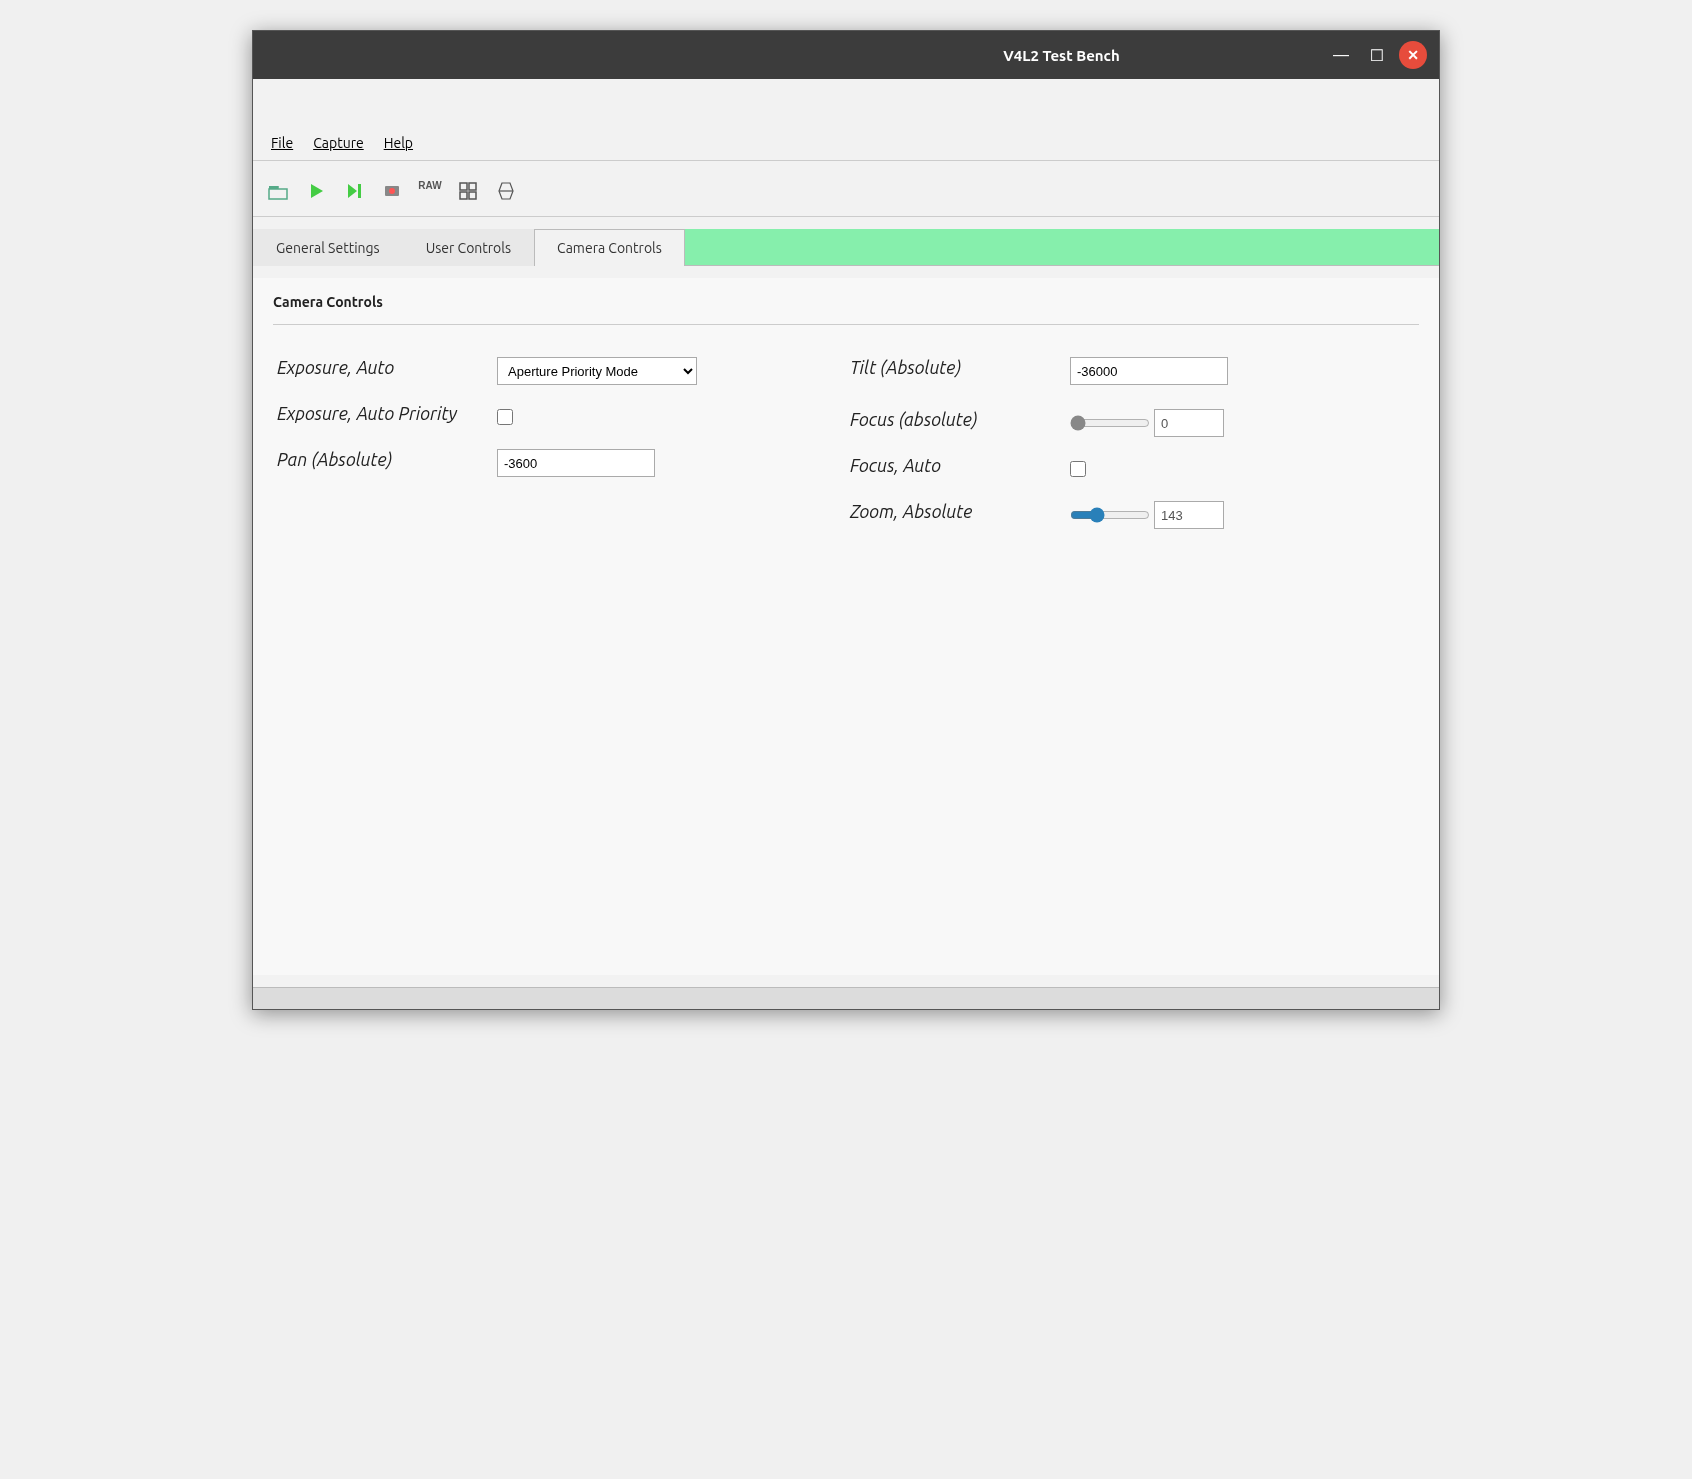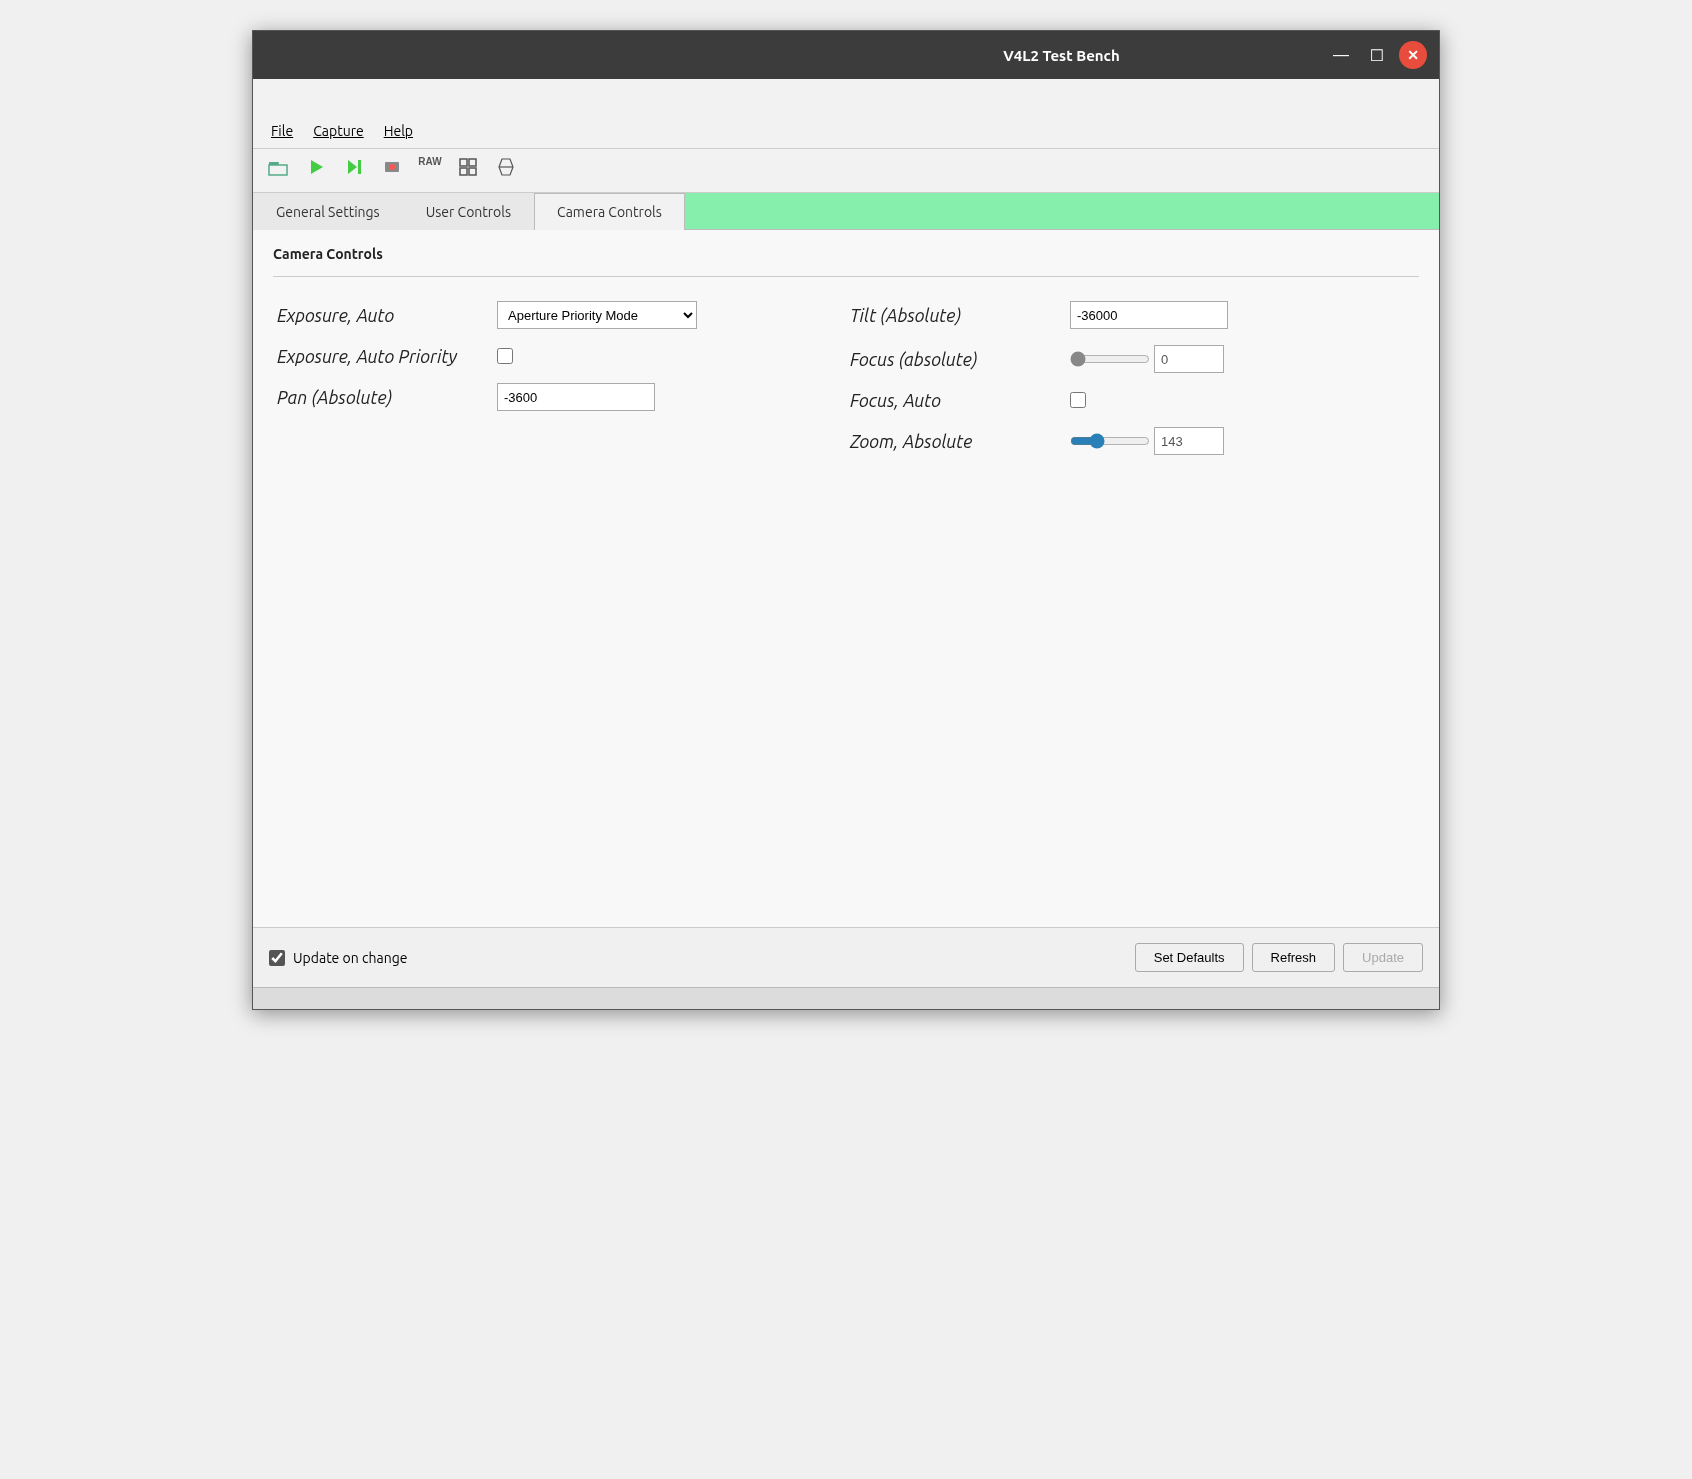"V4L2 Test Bench" .window { gap: none -> 12px }
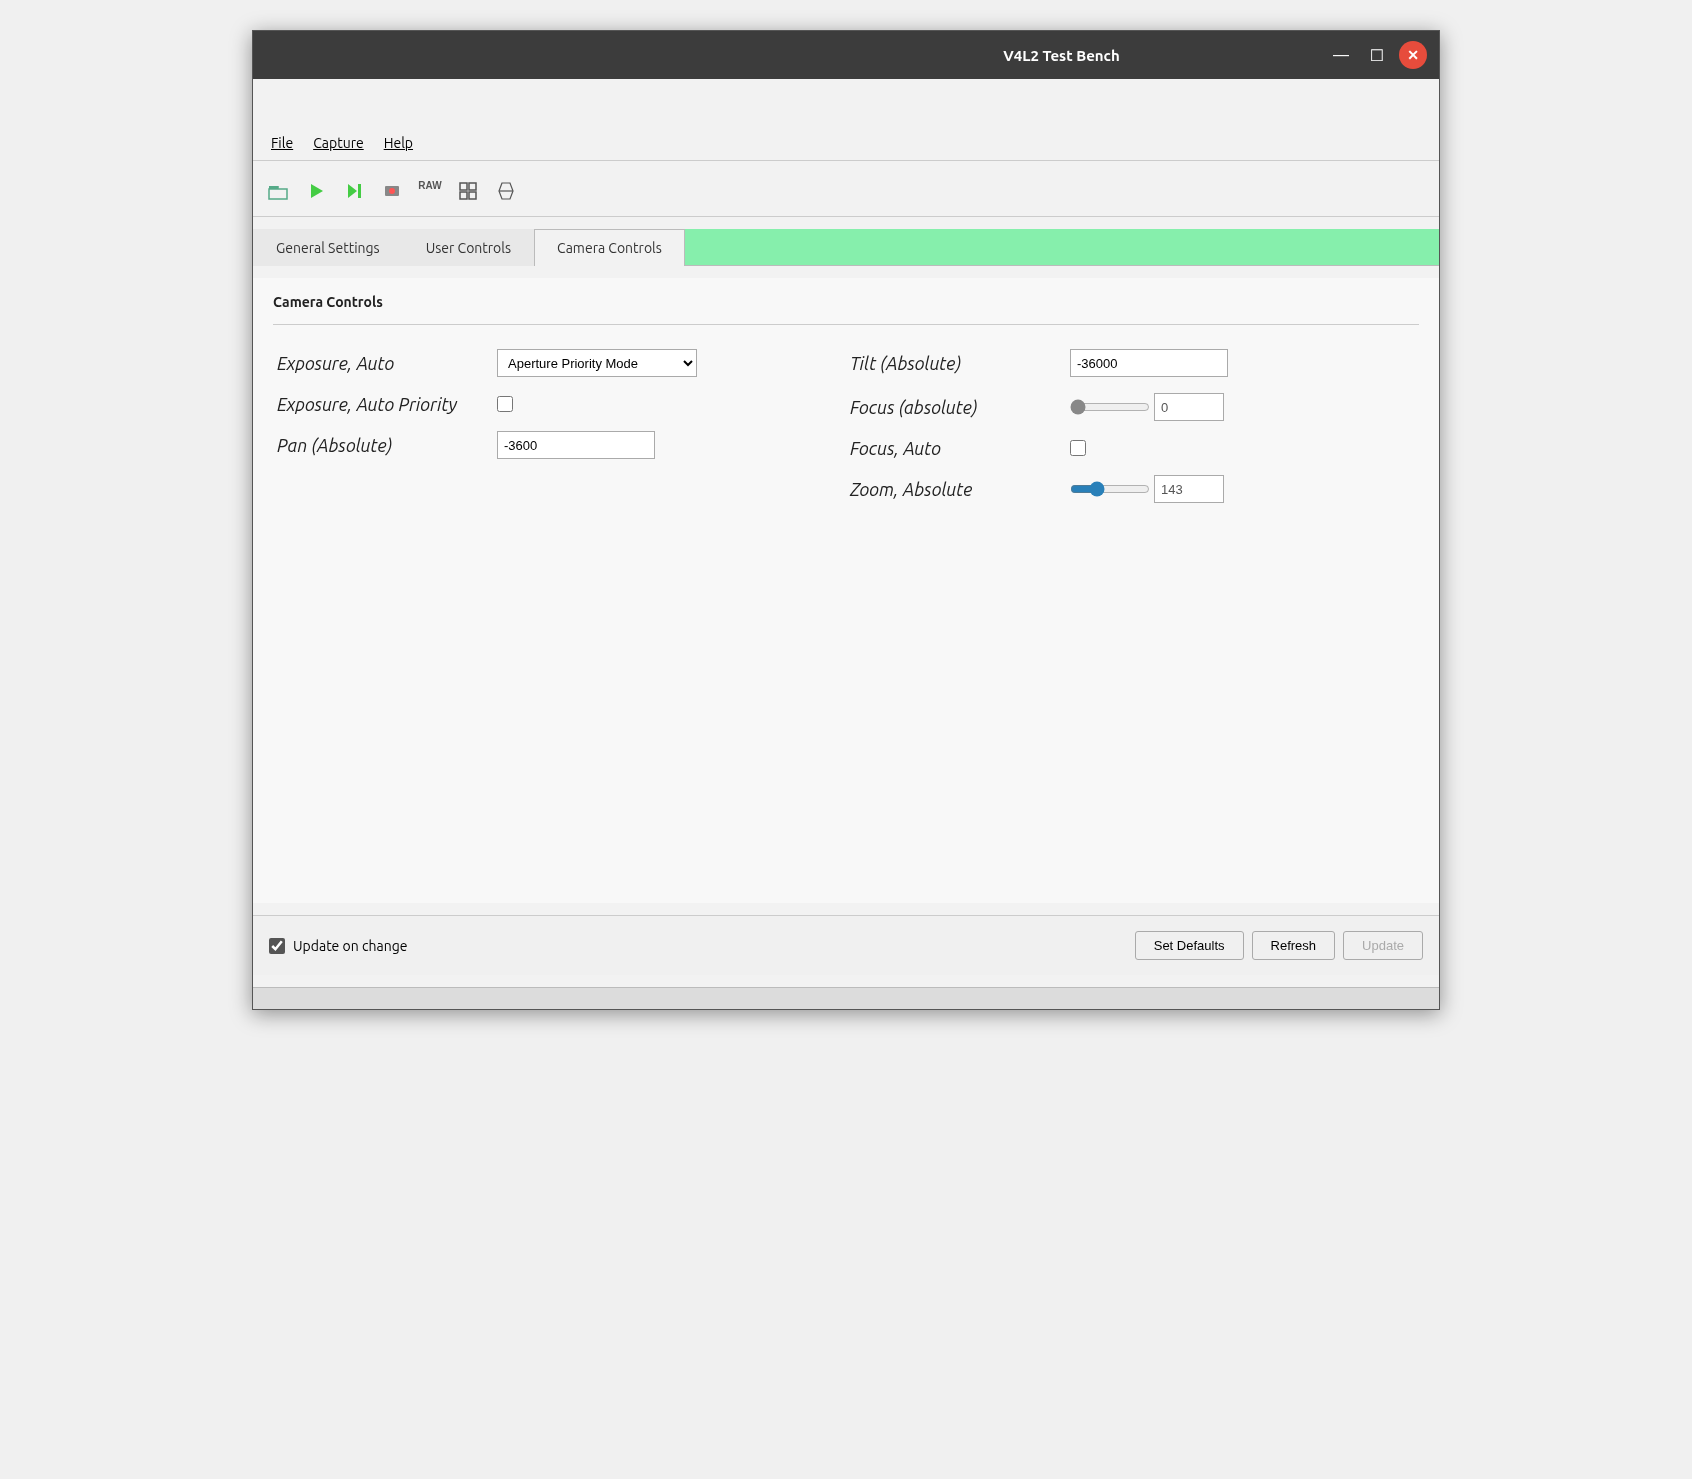"Aperture Priority Mode" .control-widget { margin-top: none -> 8px }
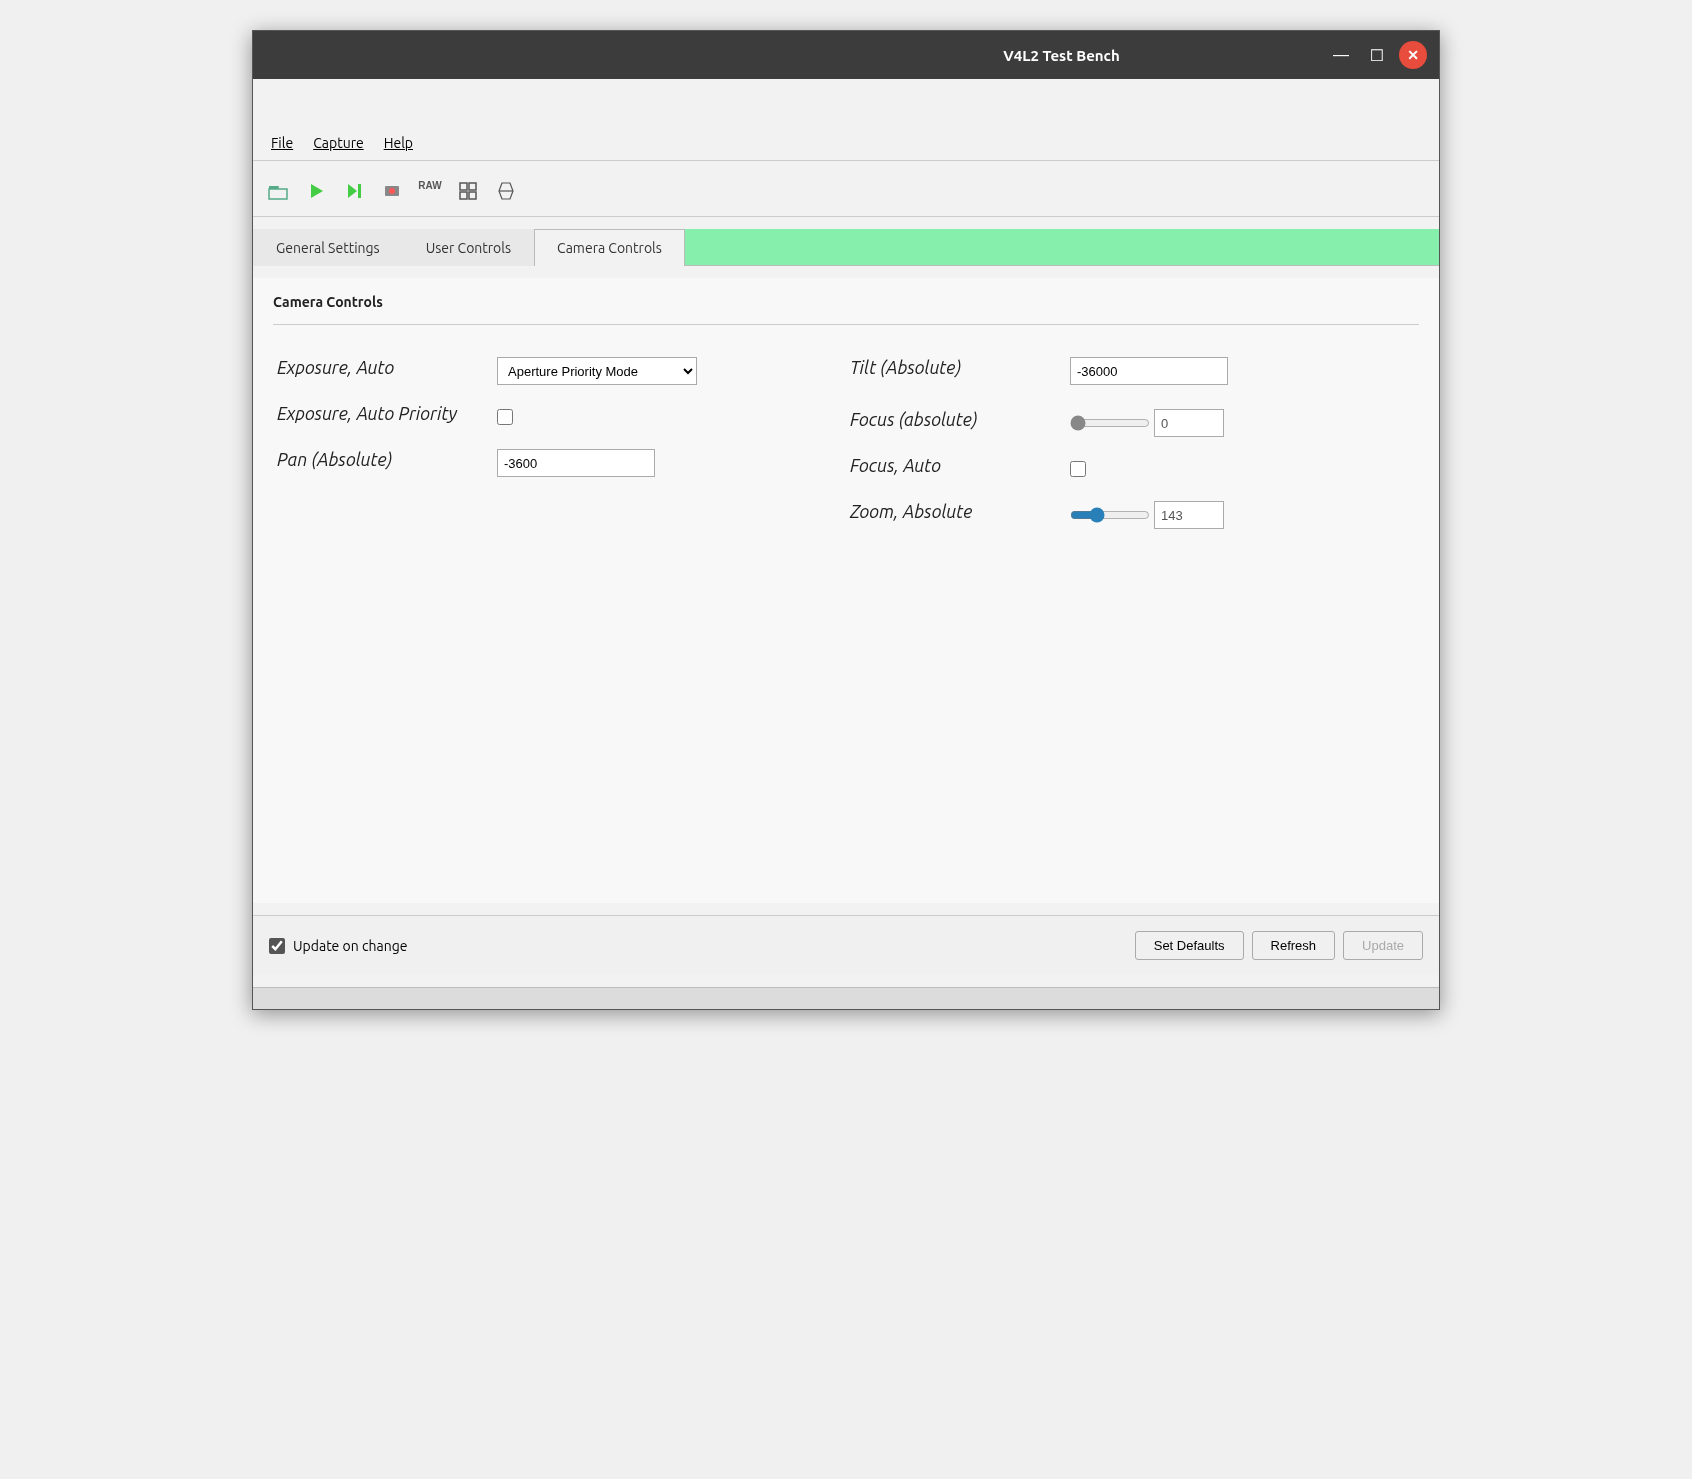"Update on change" div.footer { html: <div> <div> <input> <label>Update on change</label> </div> <div> <button>Set Defaults</button> <button>Refresh</button> <button>Update</button> </div> </div> -> none }
